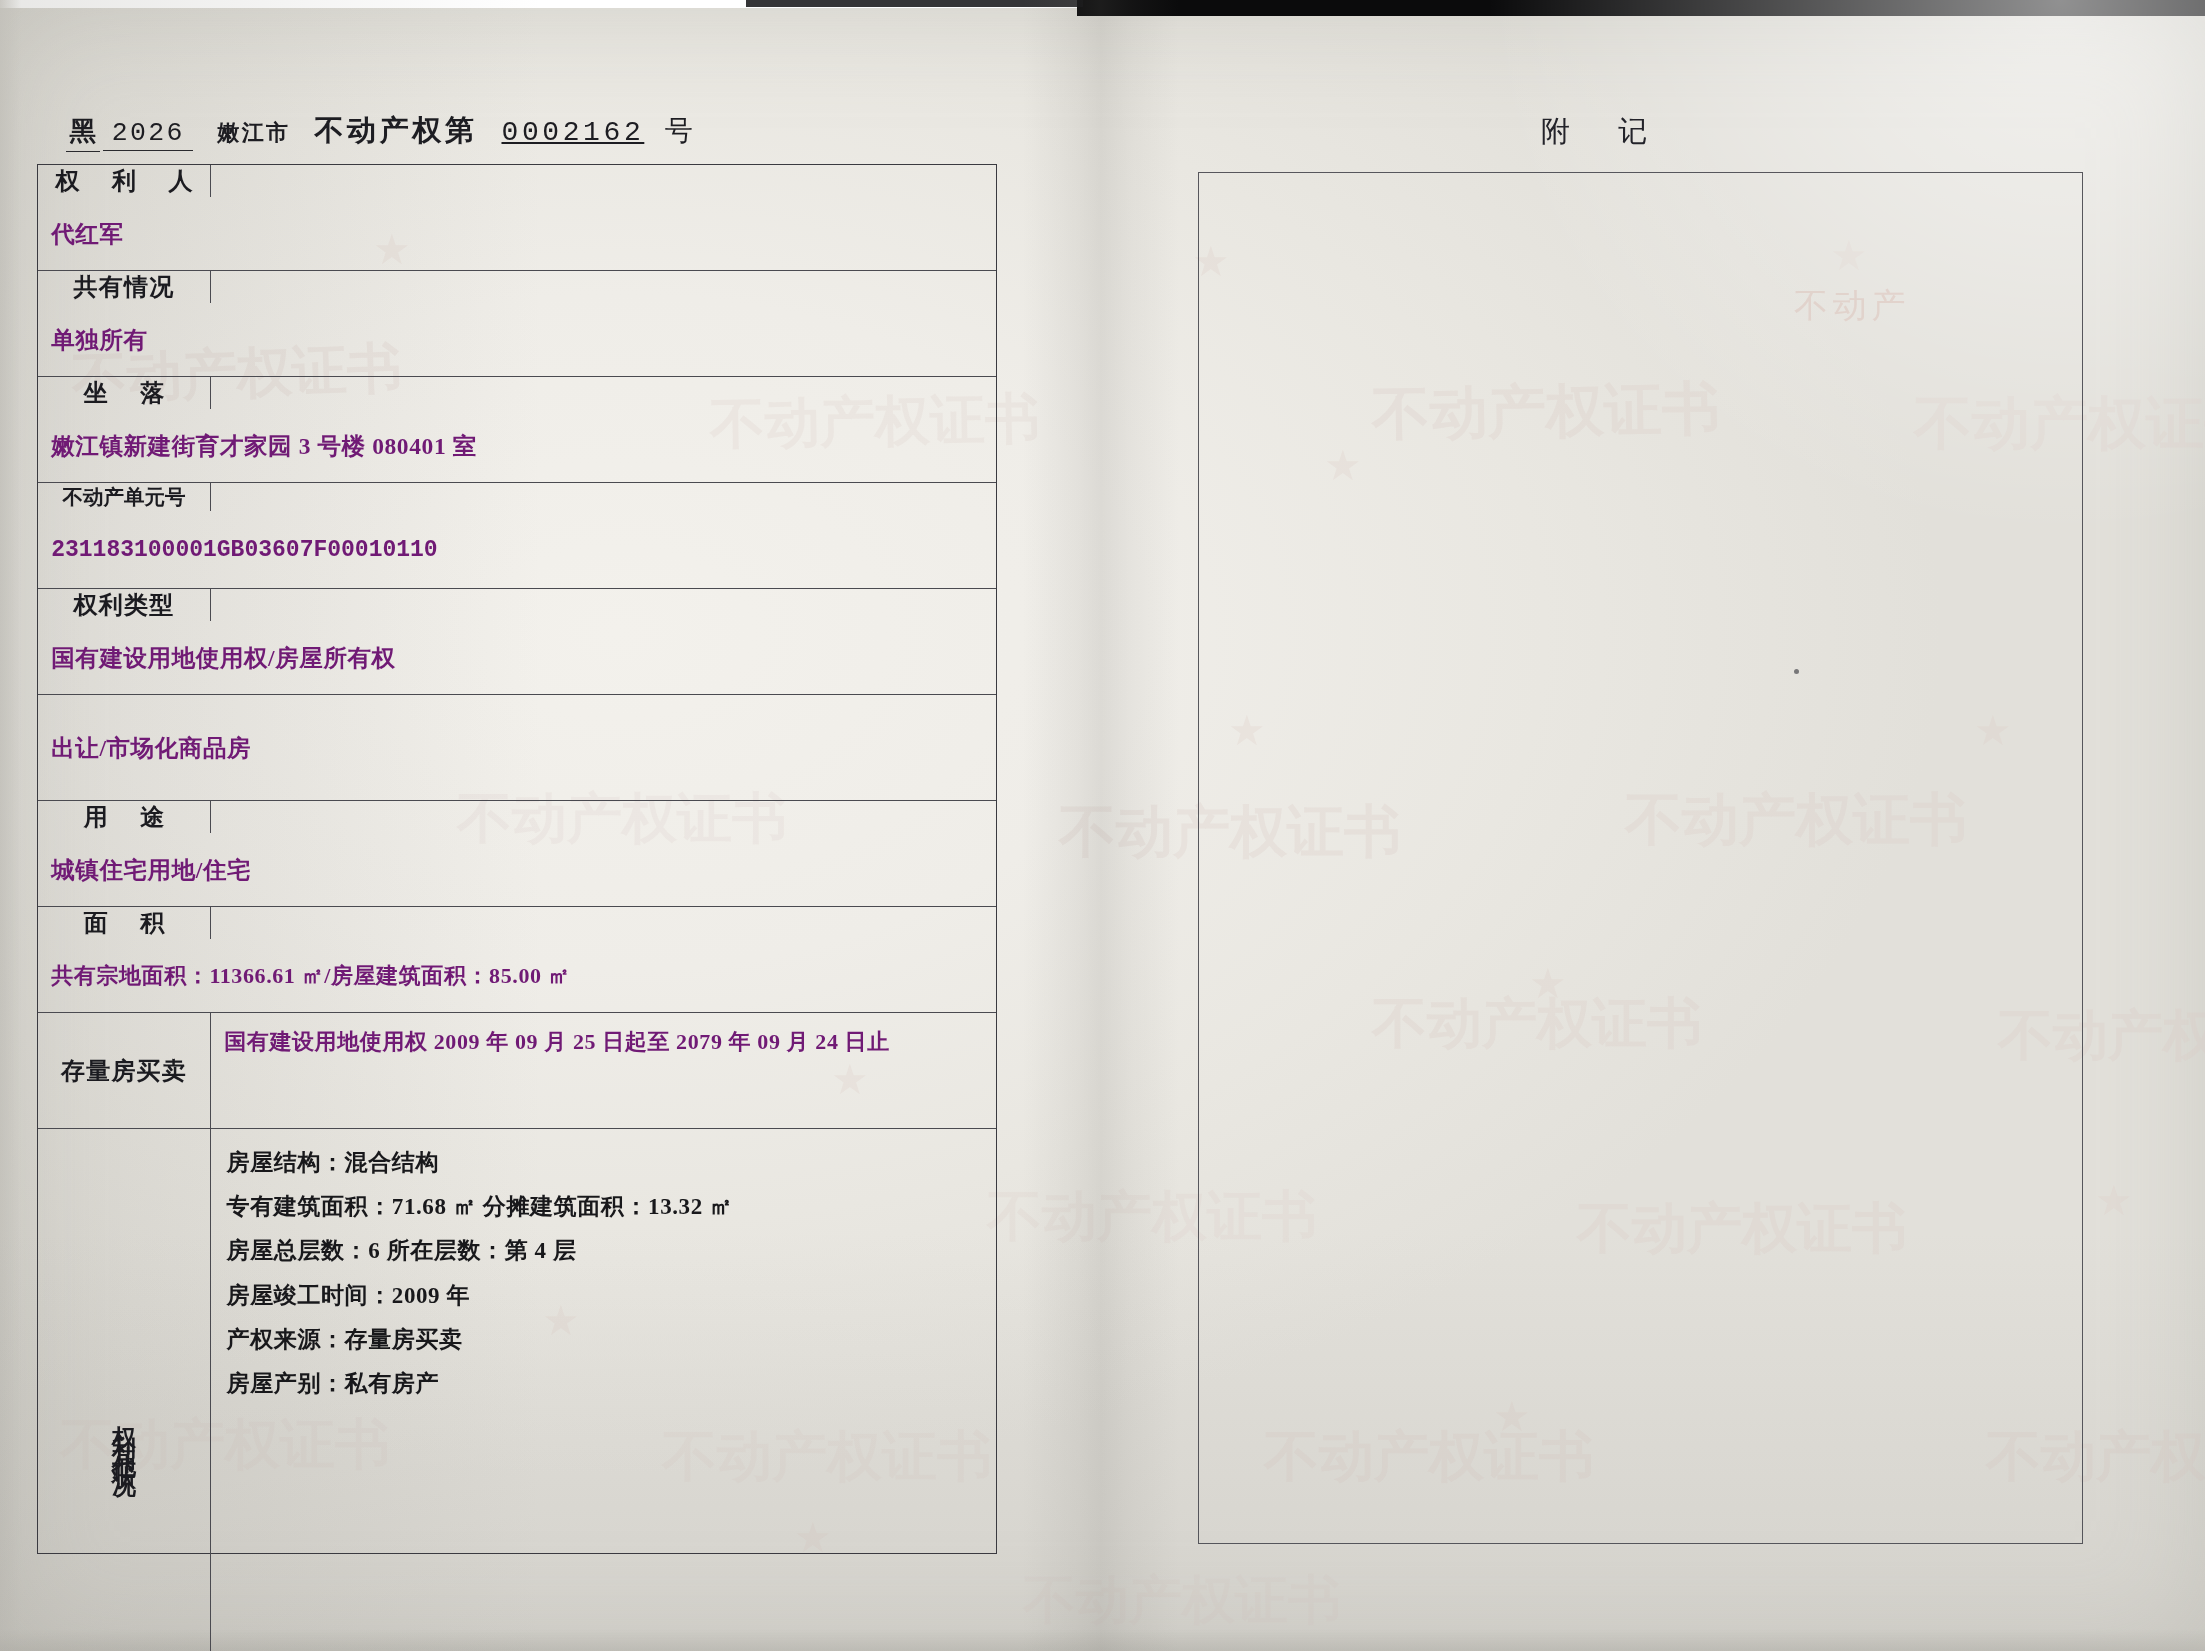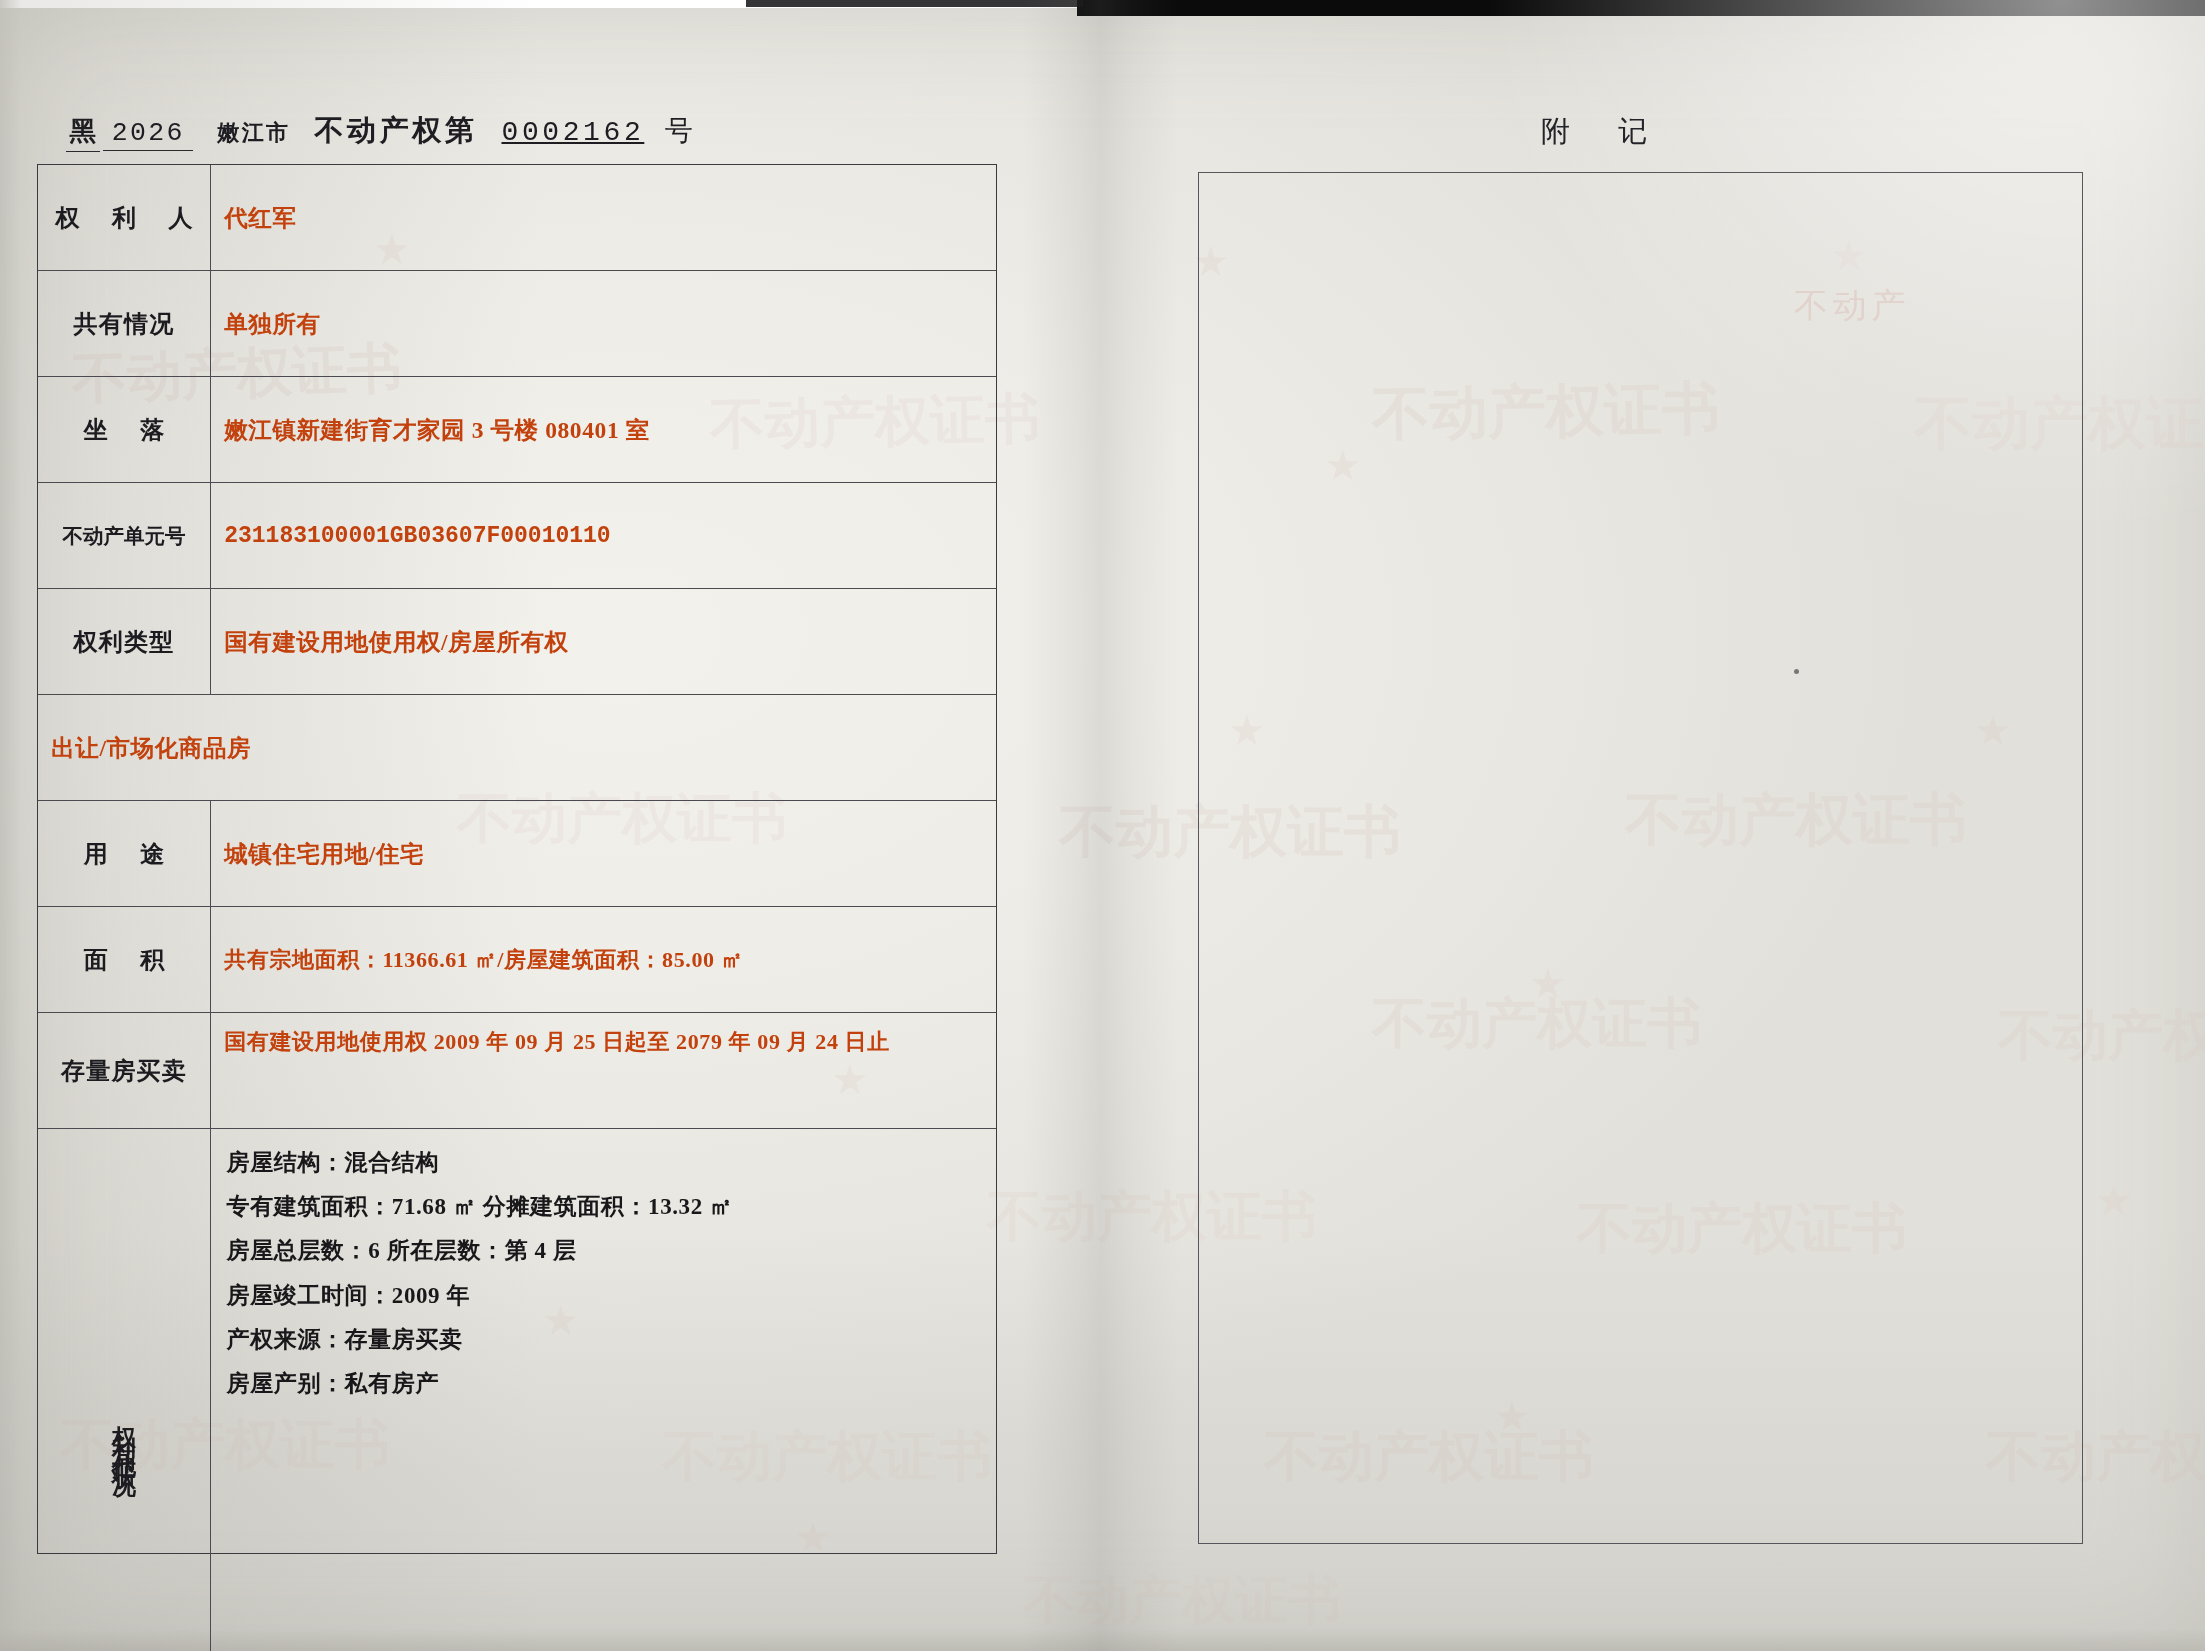"权 利 人" .h-small { flex-direction: none -> column }
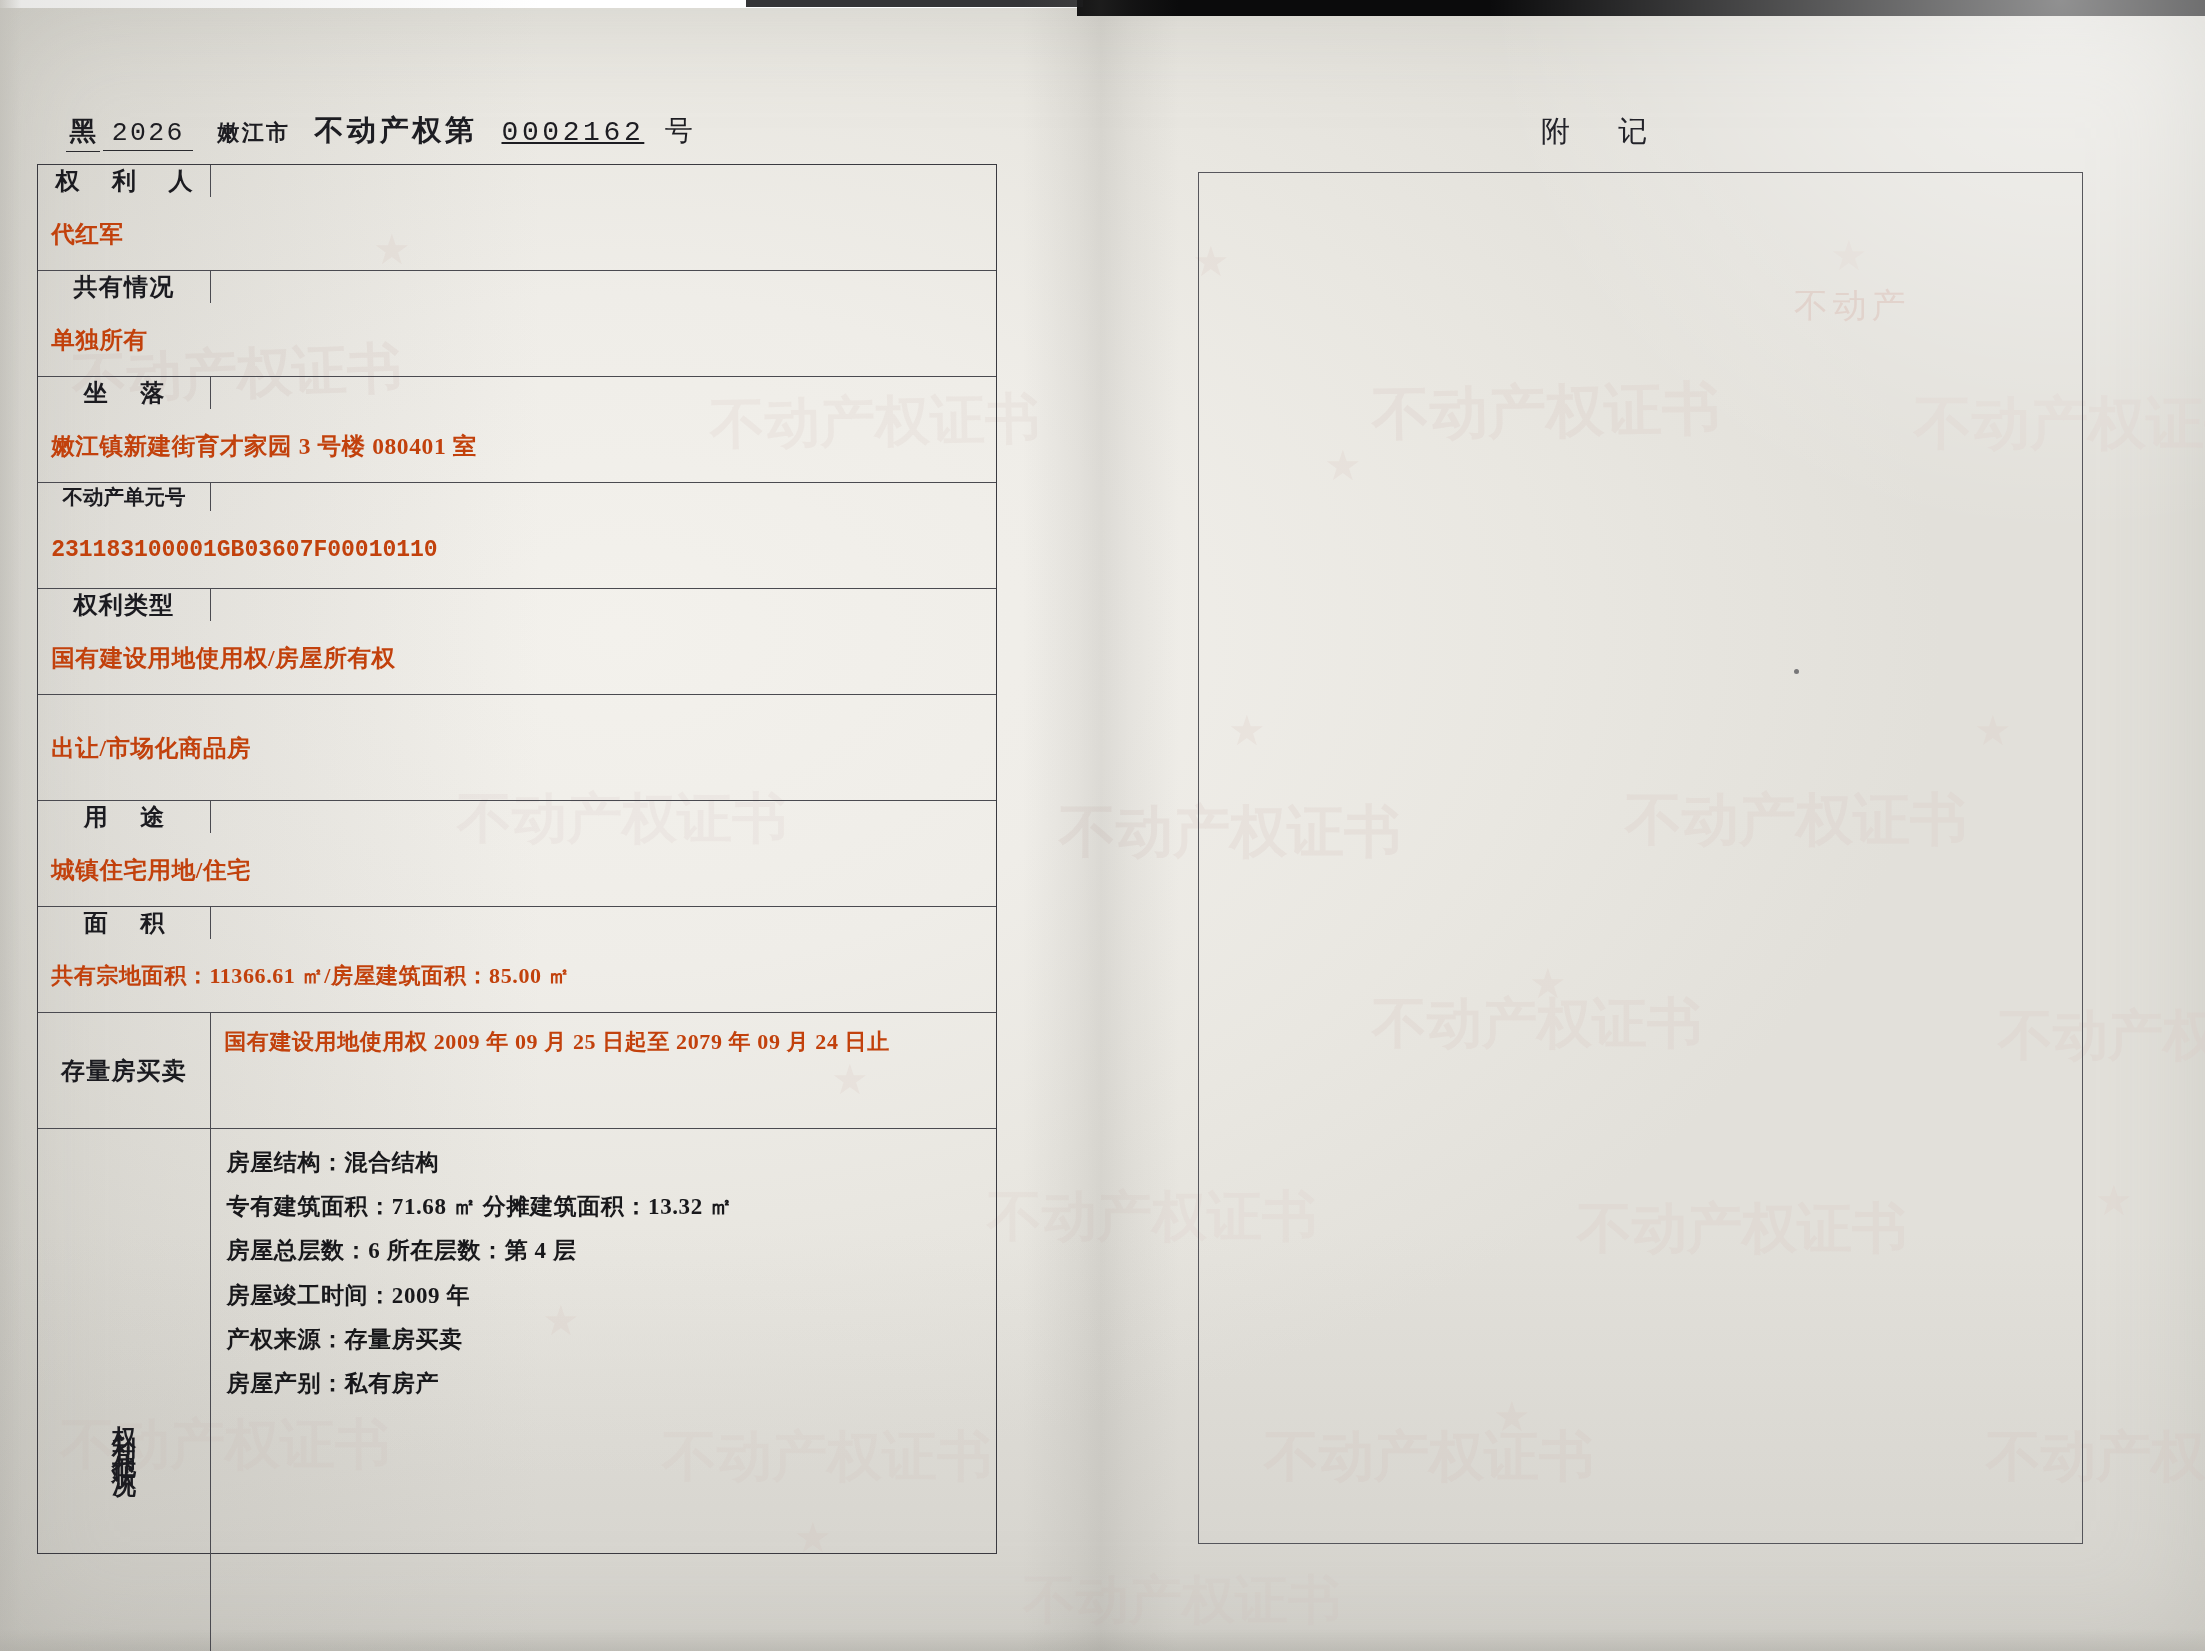"代红军" .cell-value { color: #c2410c -> #701a75 }
